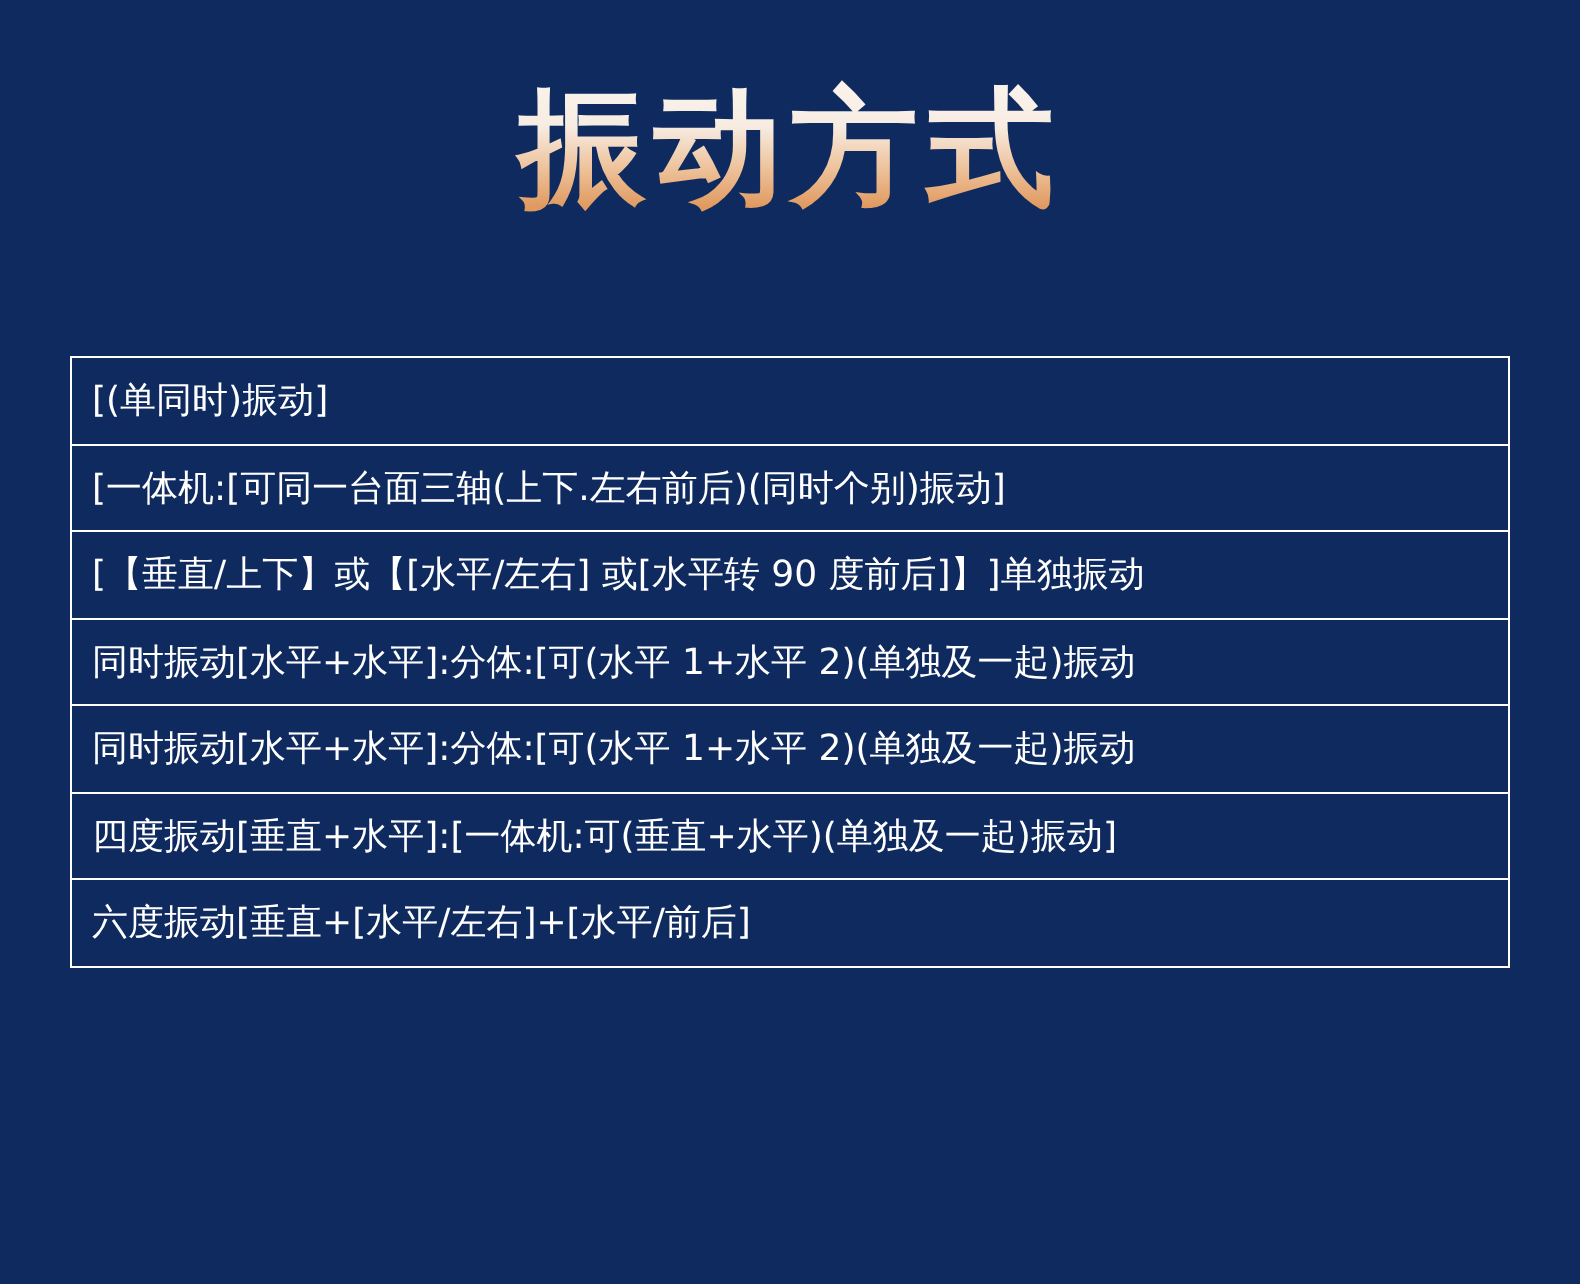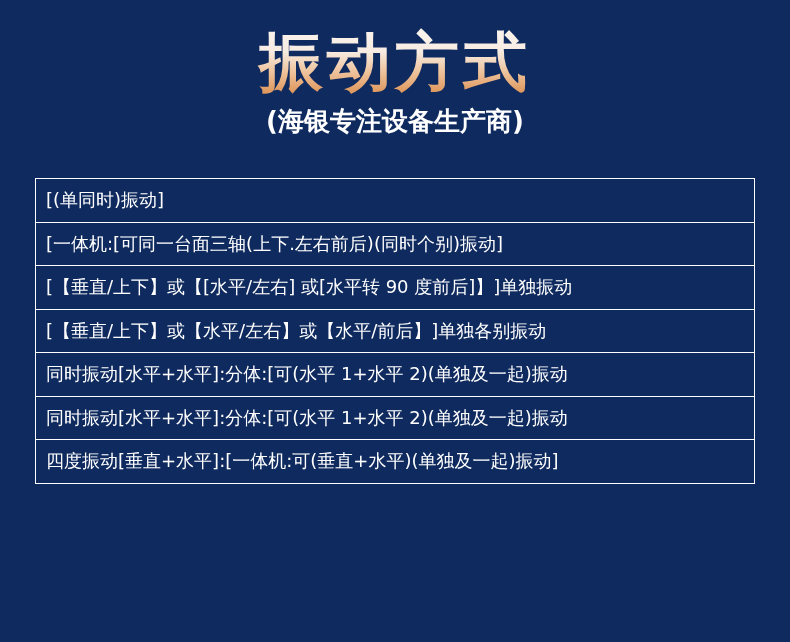"振动方式" .main-title { margin: 0 -> 12px }
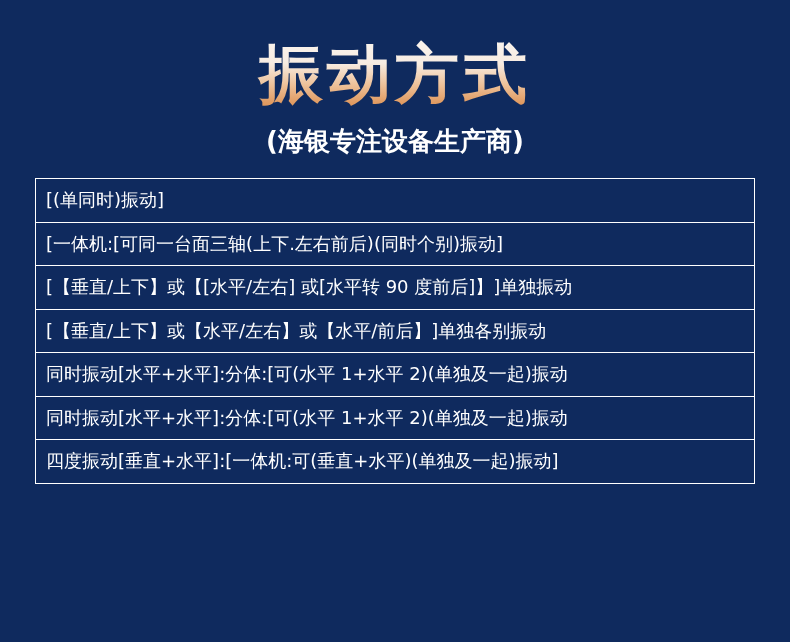"(海银专注设备生产商)" div.sub-title { html: <div>(海银专注设备生产商)</div> -> none }
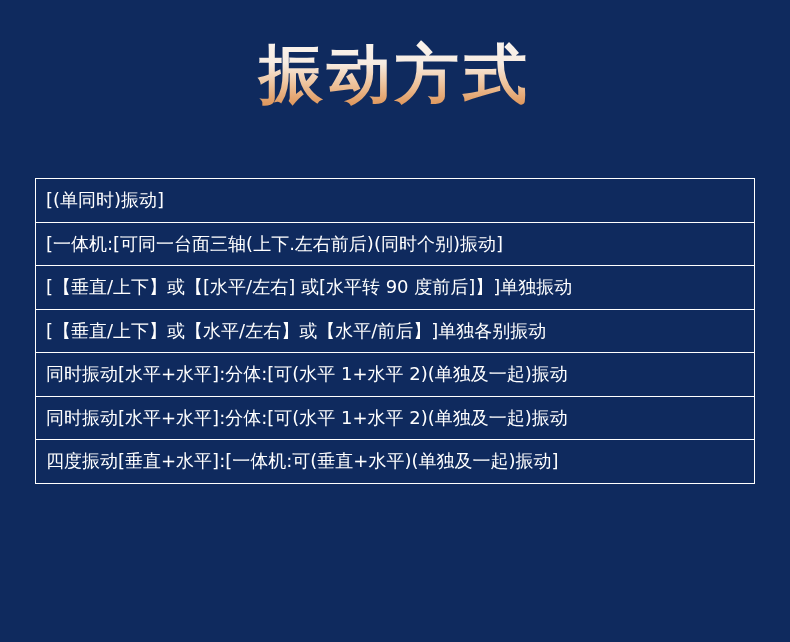"[【垂直/上下】或【水平/左右】或【水平/前后】]单独各别振动" tr { html: <tr> <td>[【垂直/上下】或【水平/左右】或【水平/前后】]单独各别振动</td> </tr> -> none }
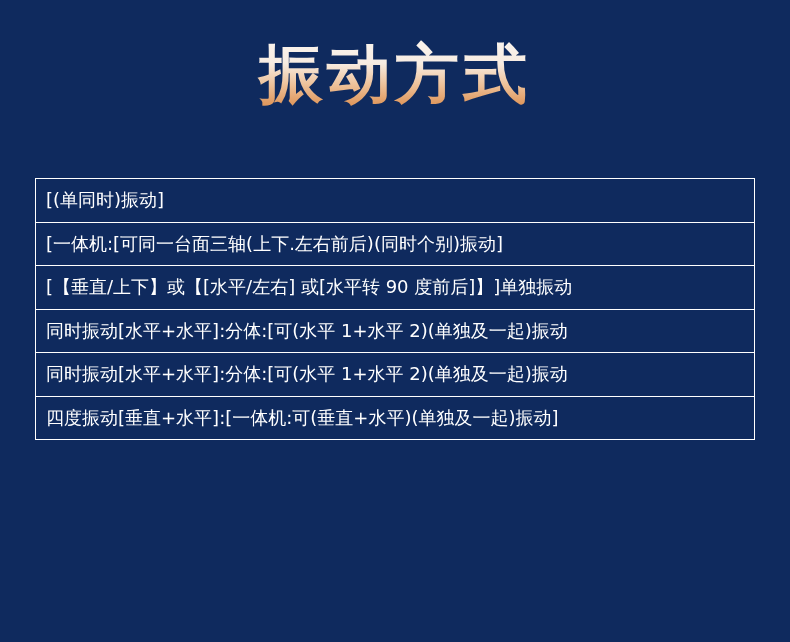"六度振动[垂直+[水平/左右]+[水平/前后]" tr { html: none -> <tr> <td>六度振动[垂直+[水平/左右]+[水平/前后]</td> </tr> }
